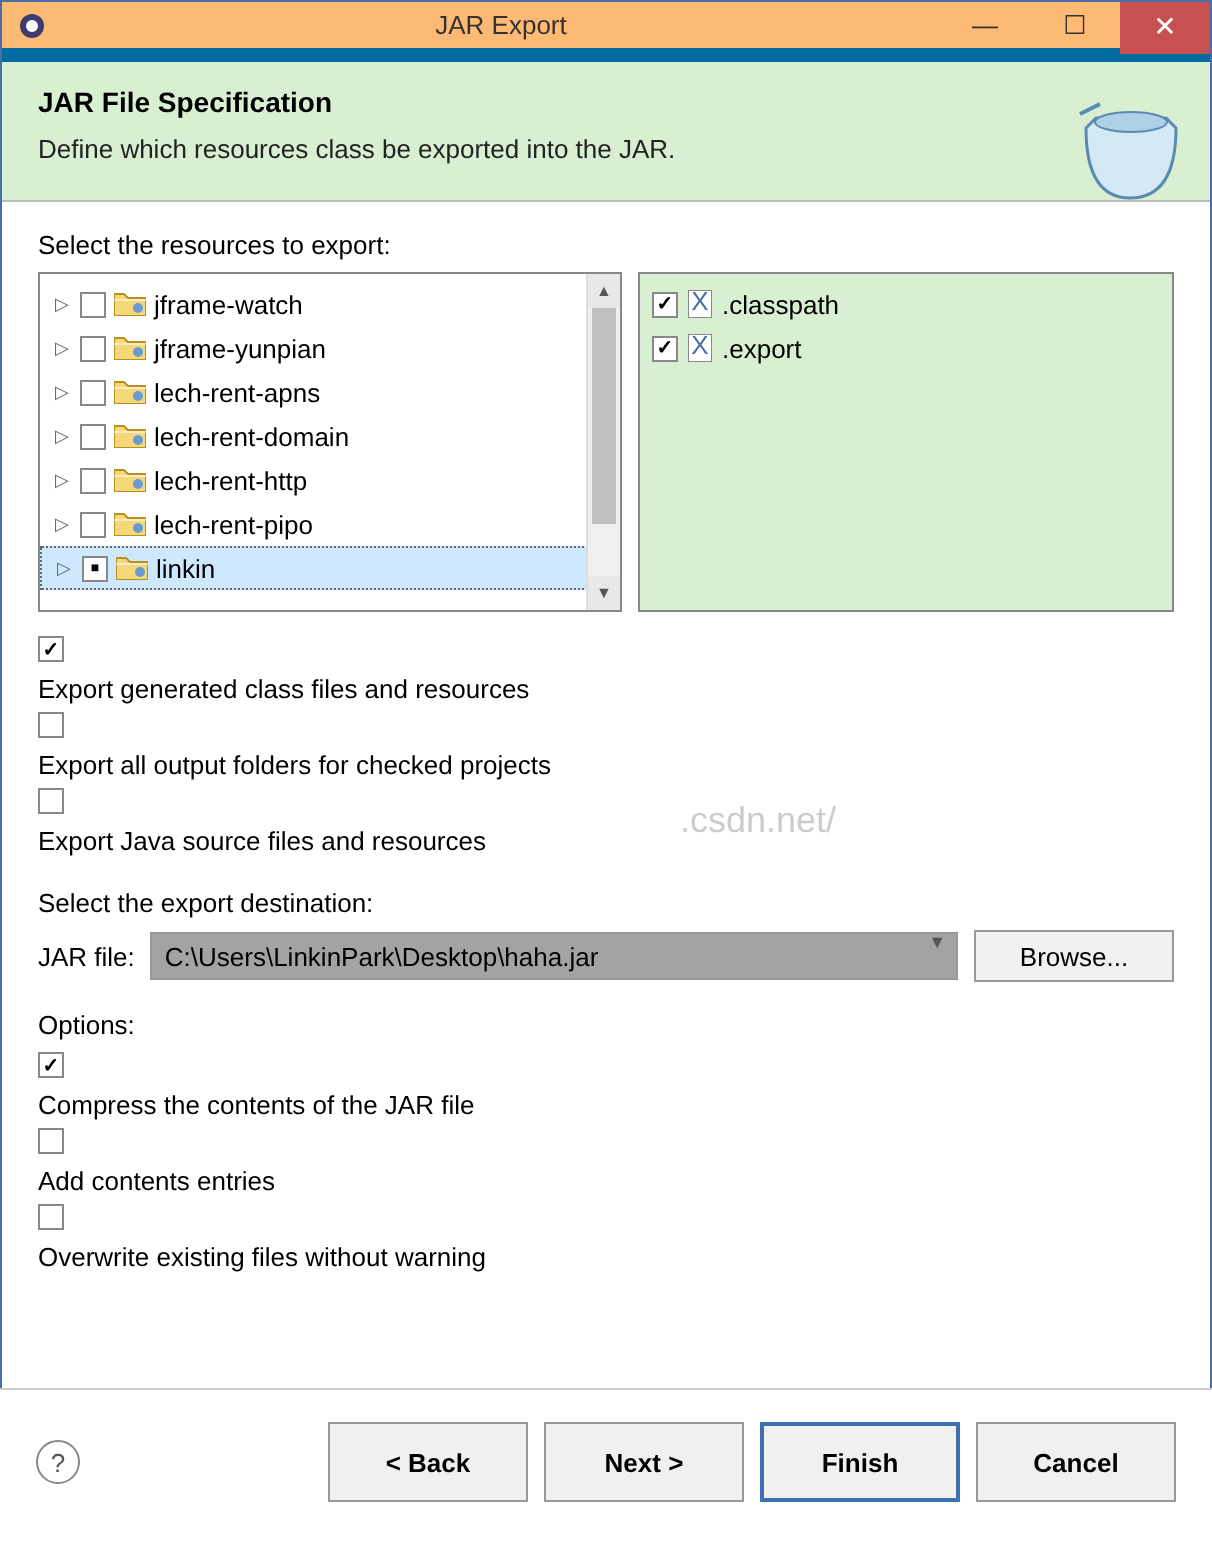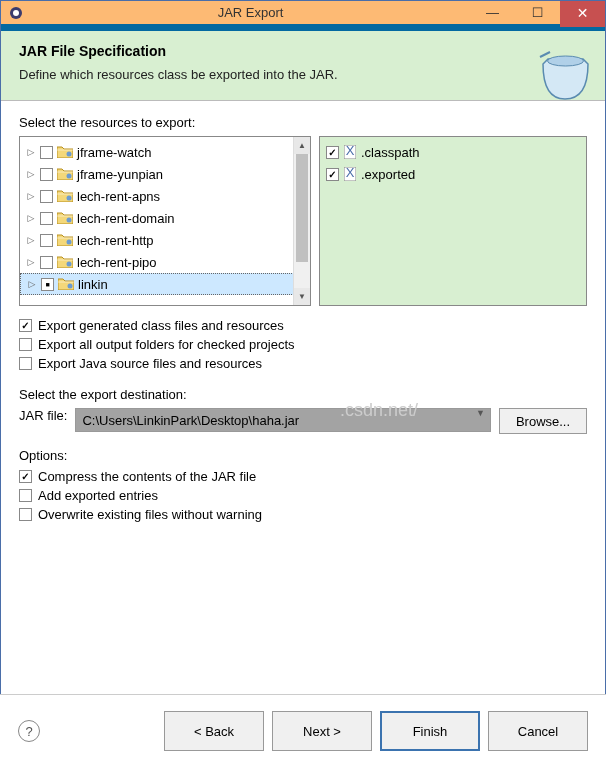".exported" span { text: .exported -> .export }
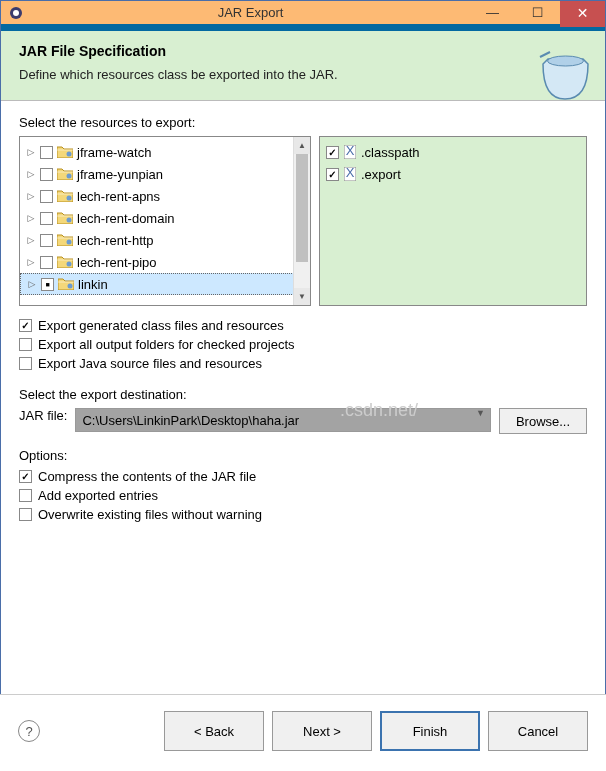"Export generated class files and" .opt-row { align-items: center -> flex-start; flex-direction: none -> column }
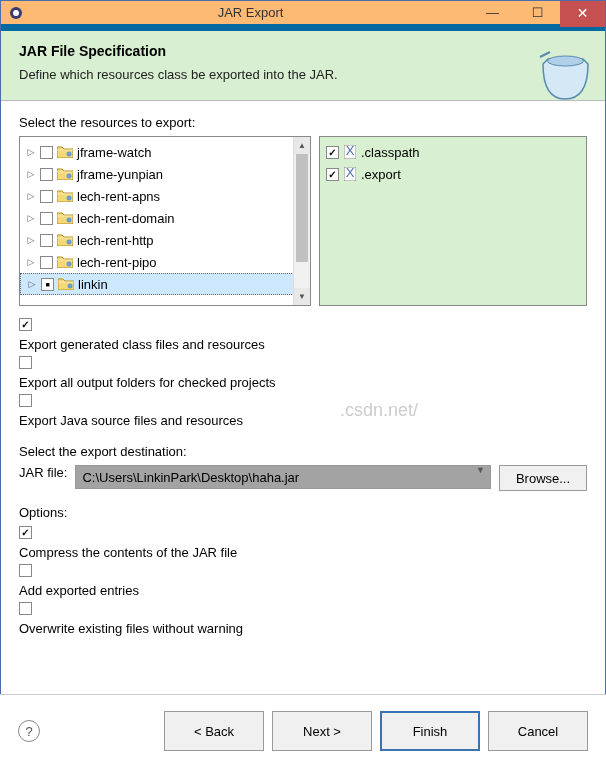"JAR file:" .dest-row { align-items: flex-start -> center }
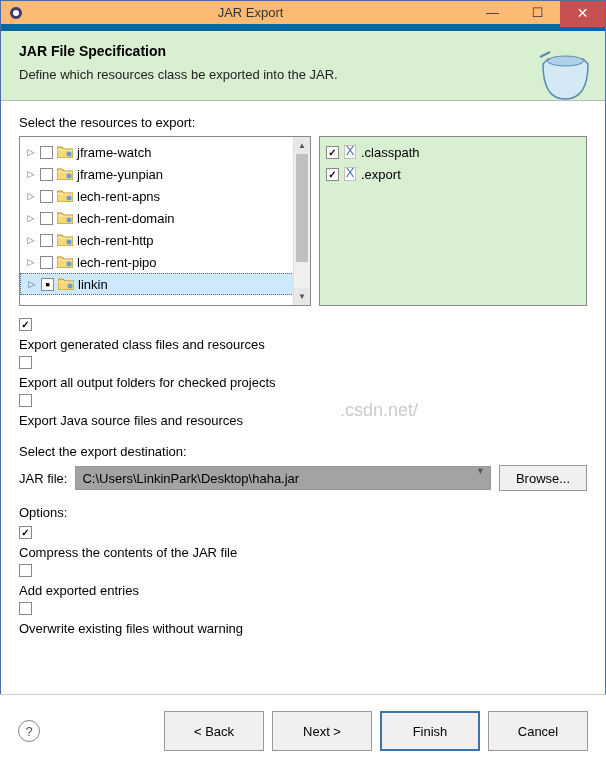"Browse..." .browse-btn { width: 88px -> 100px }
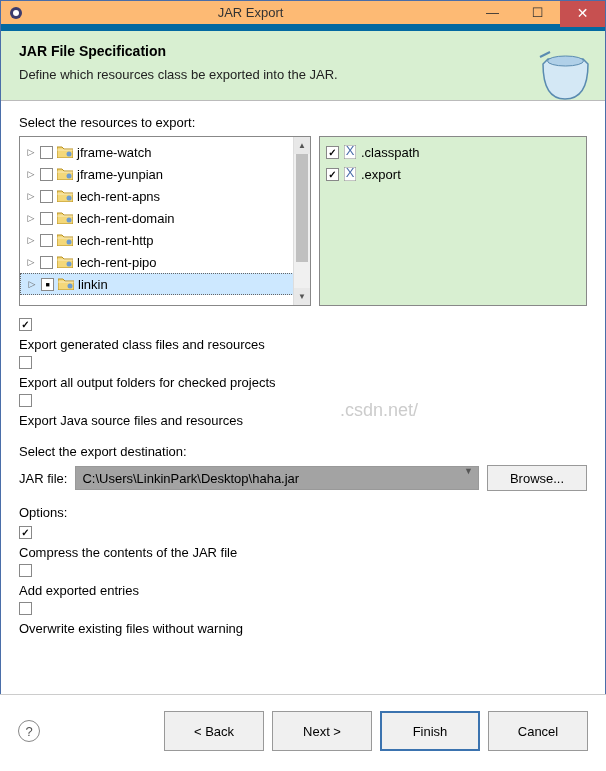"Add exported entries" span { text: exported -> contents }
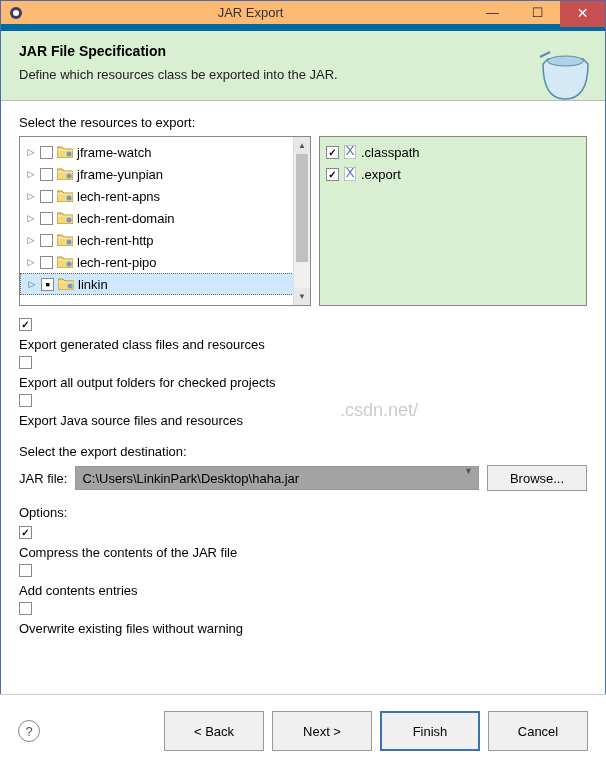"< Back" .footer .btn { font-weight: none -> bold }
